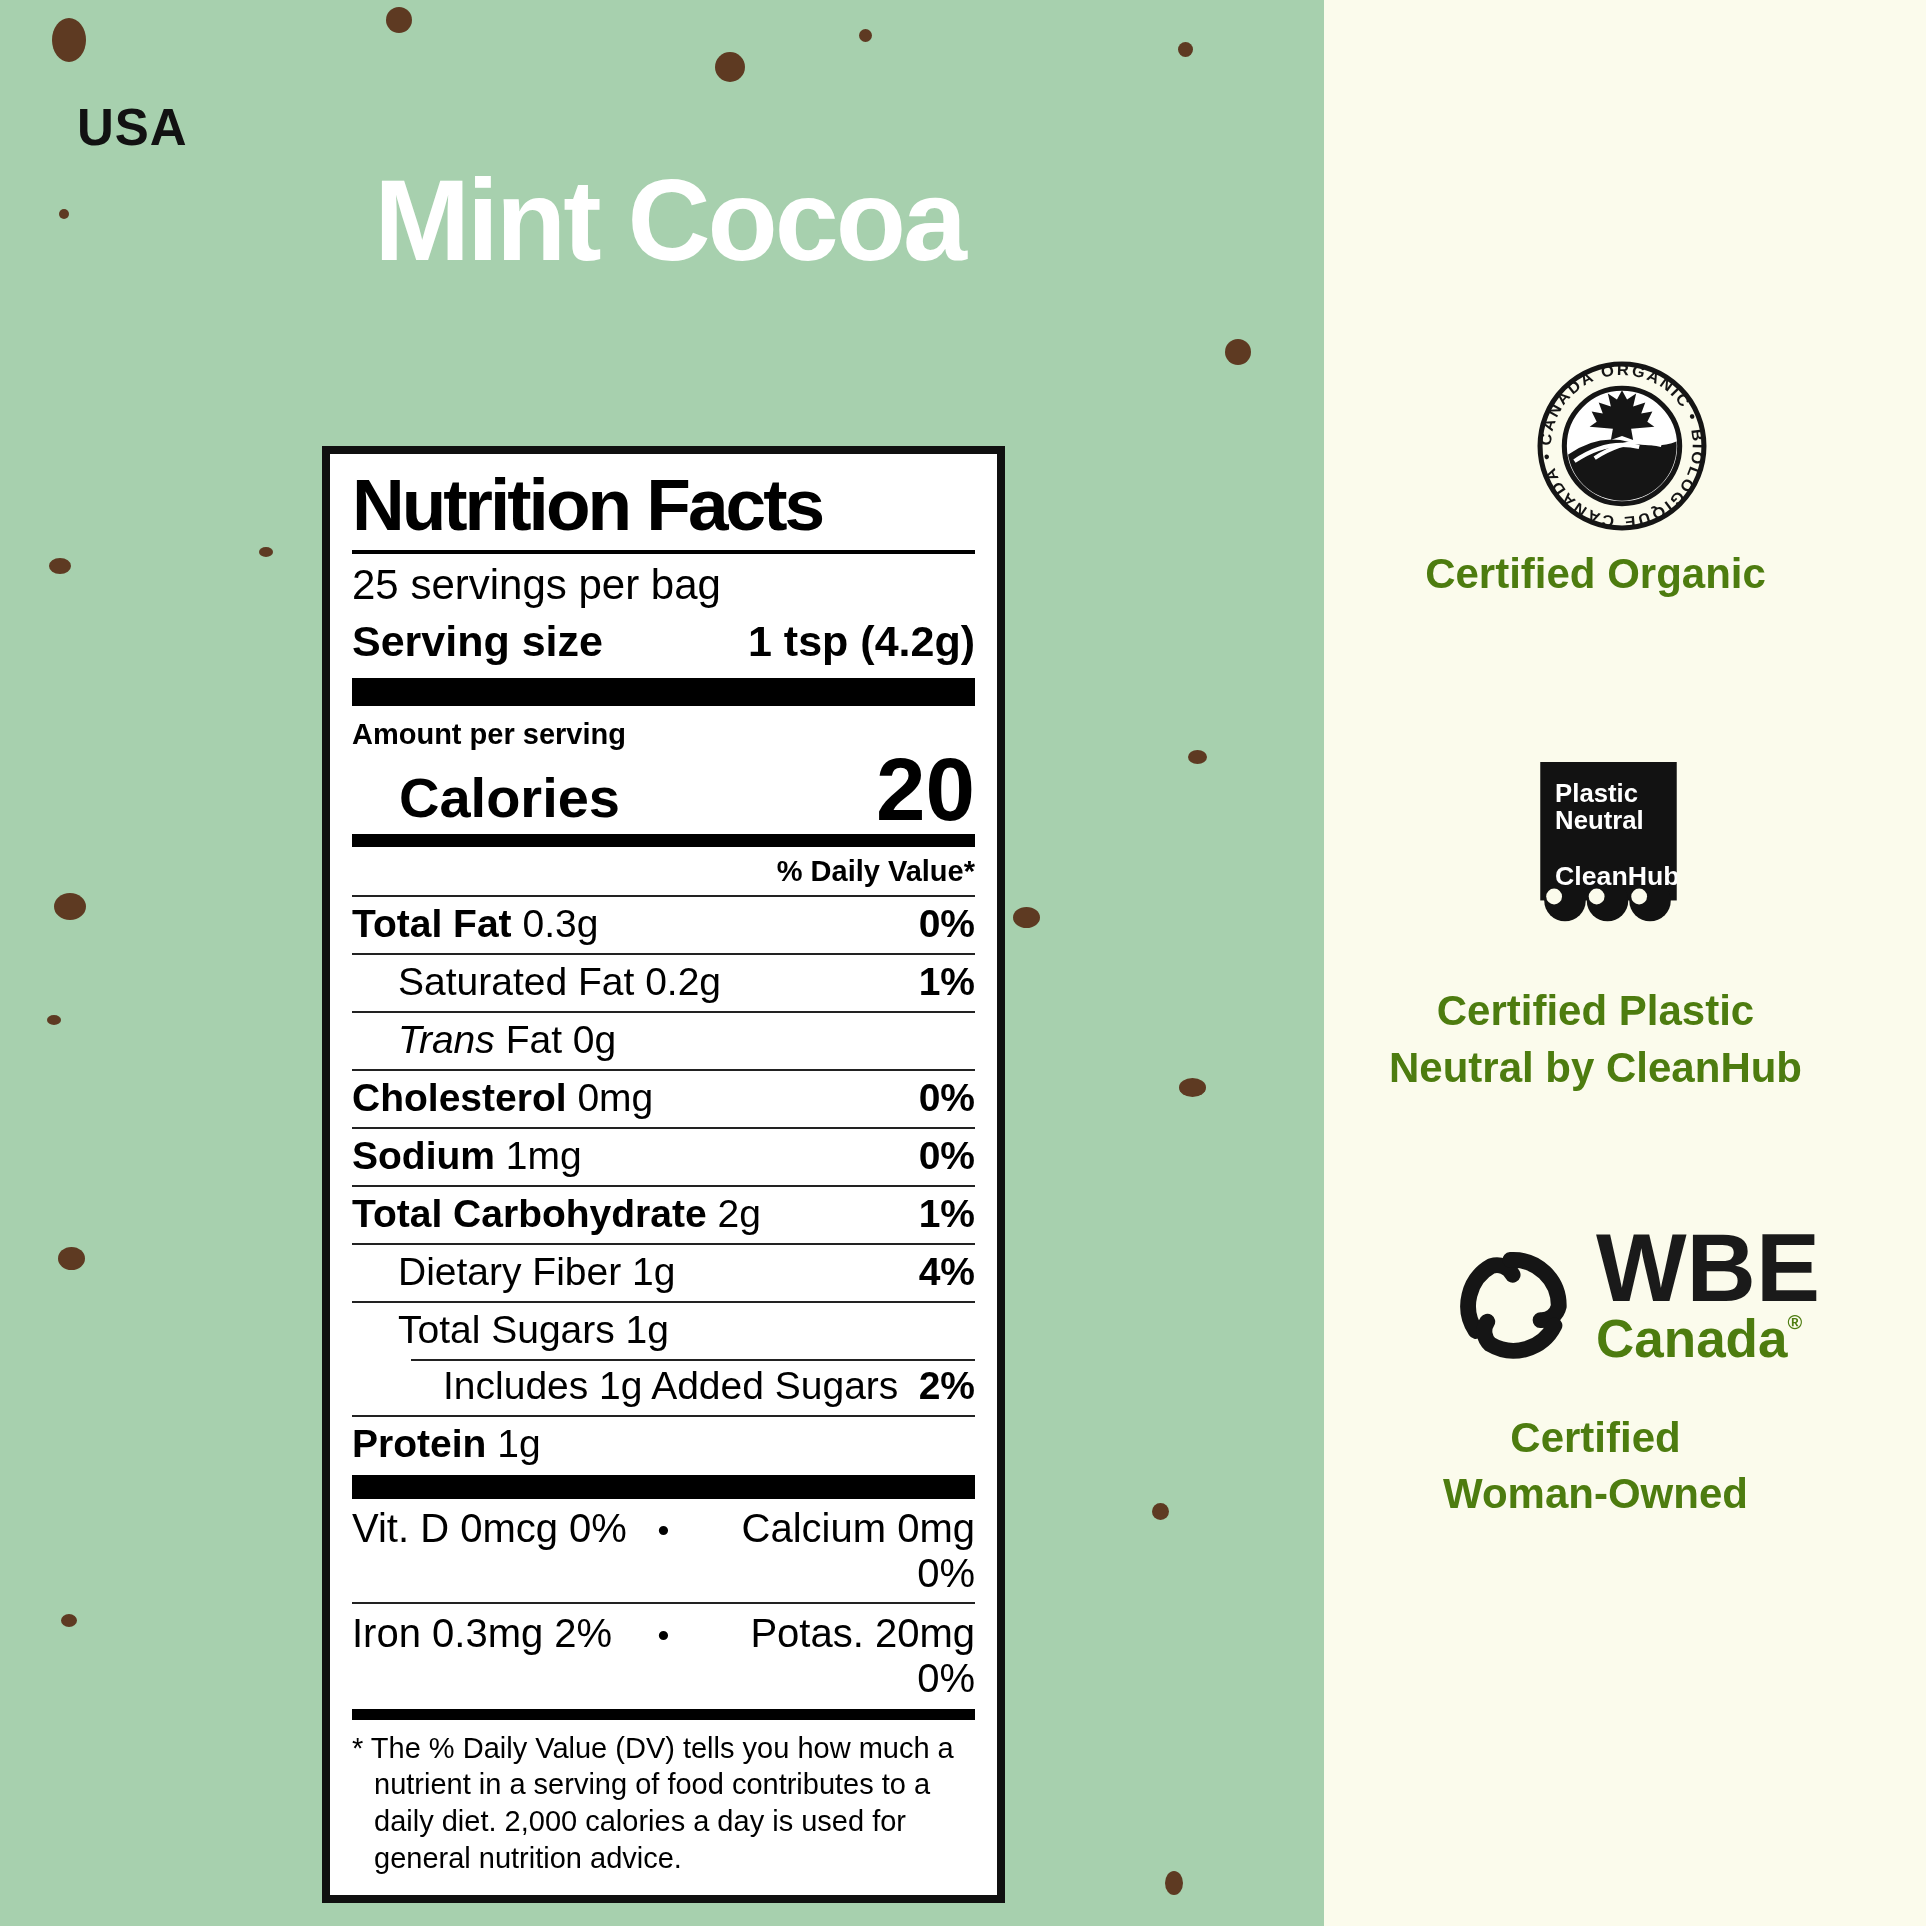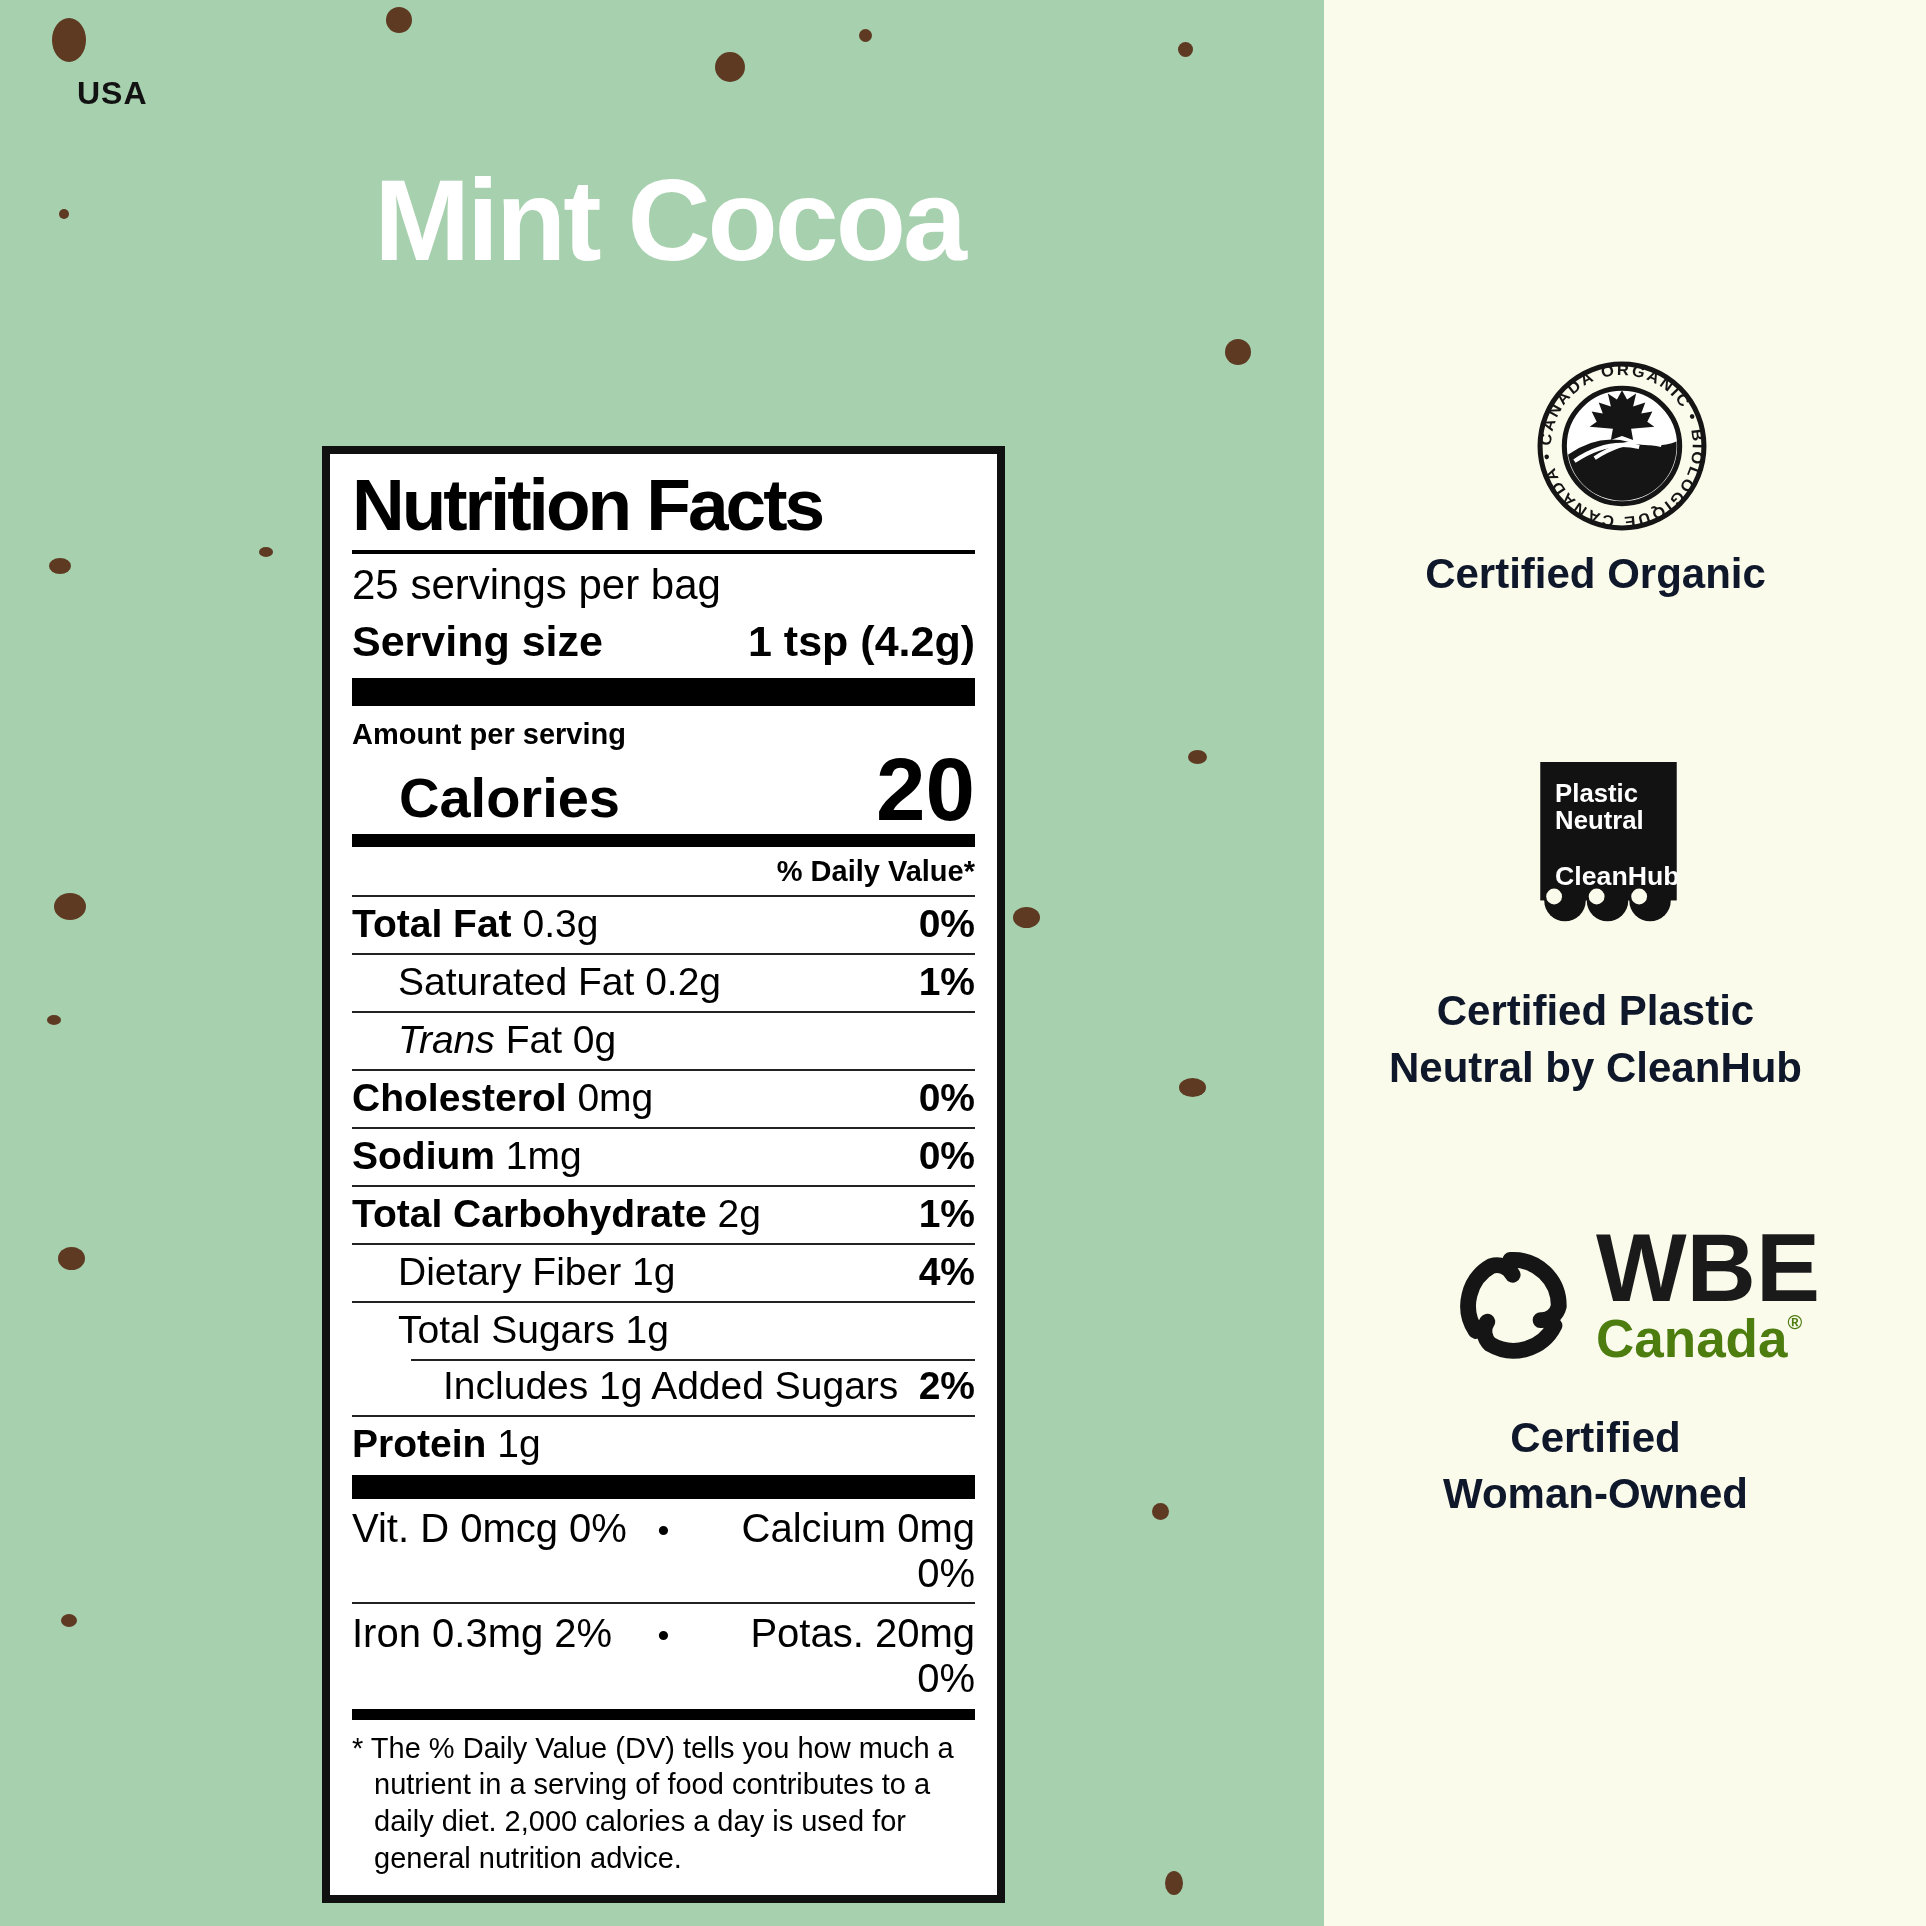"USA" .usa { font-size: 32px -> 51px; top: 75px -> 98px }
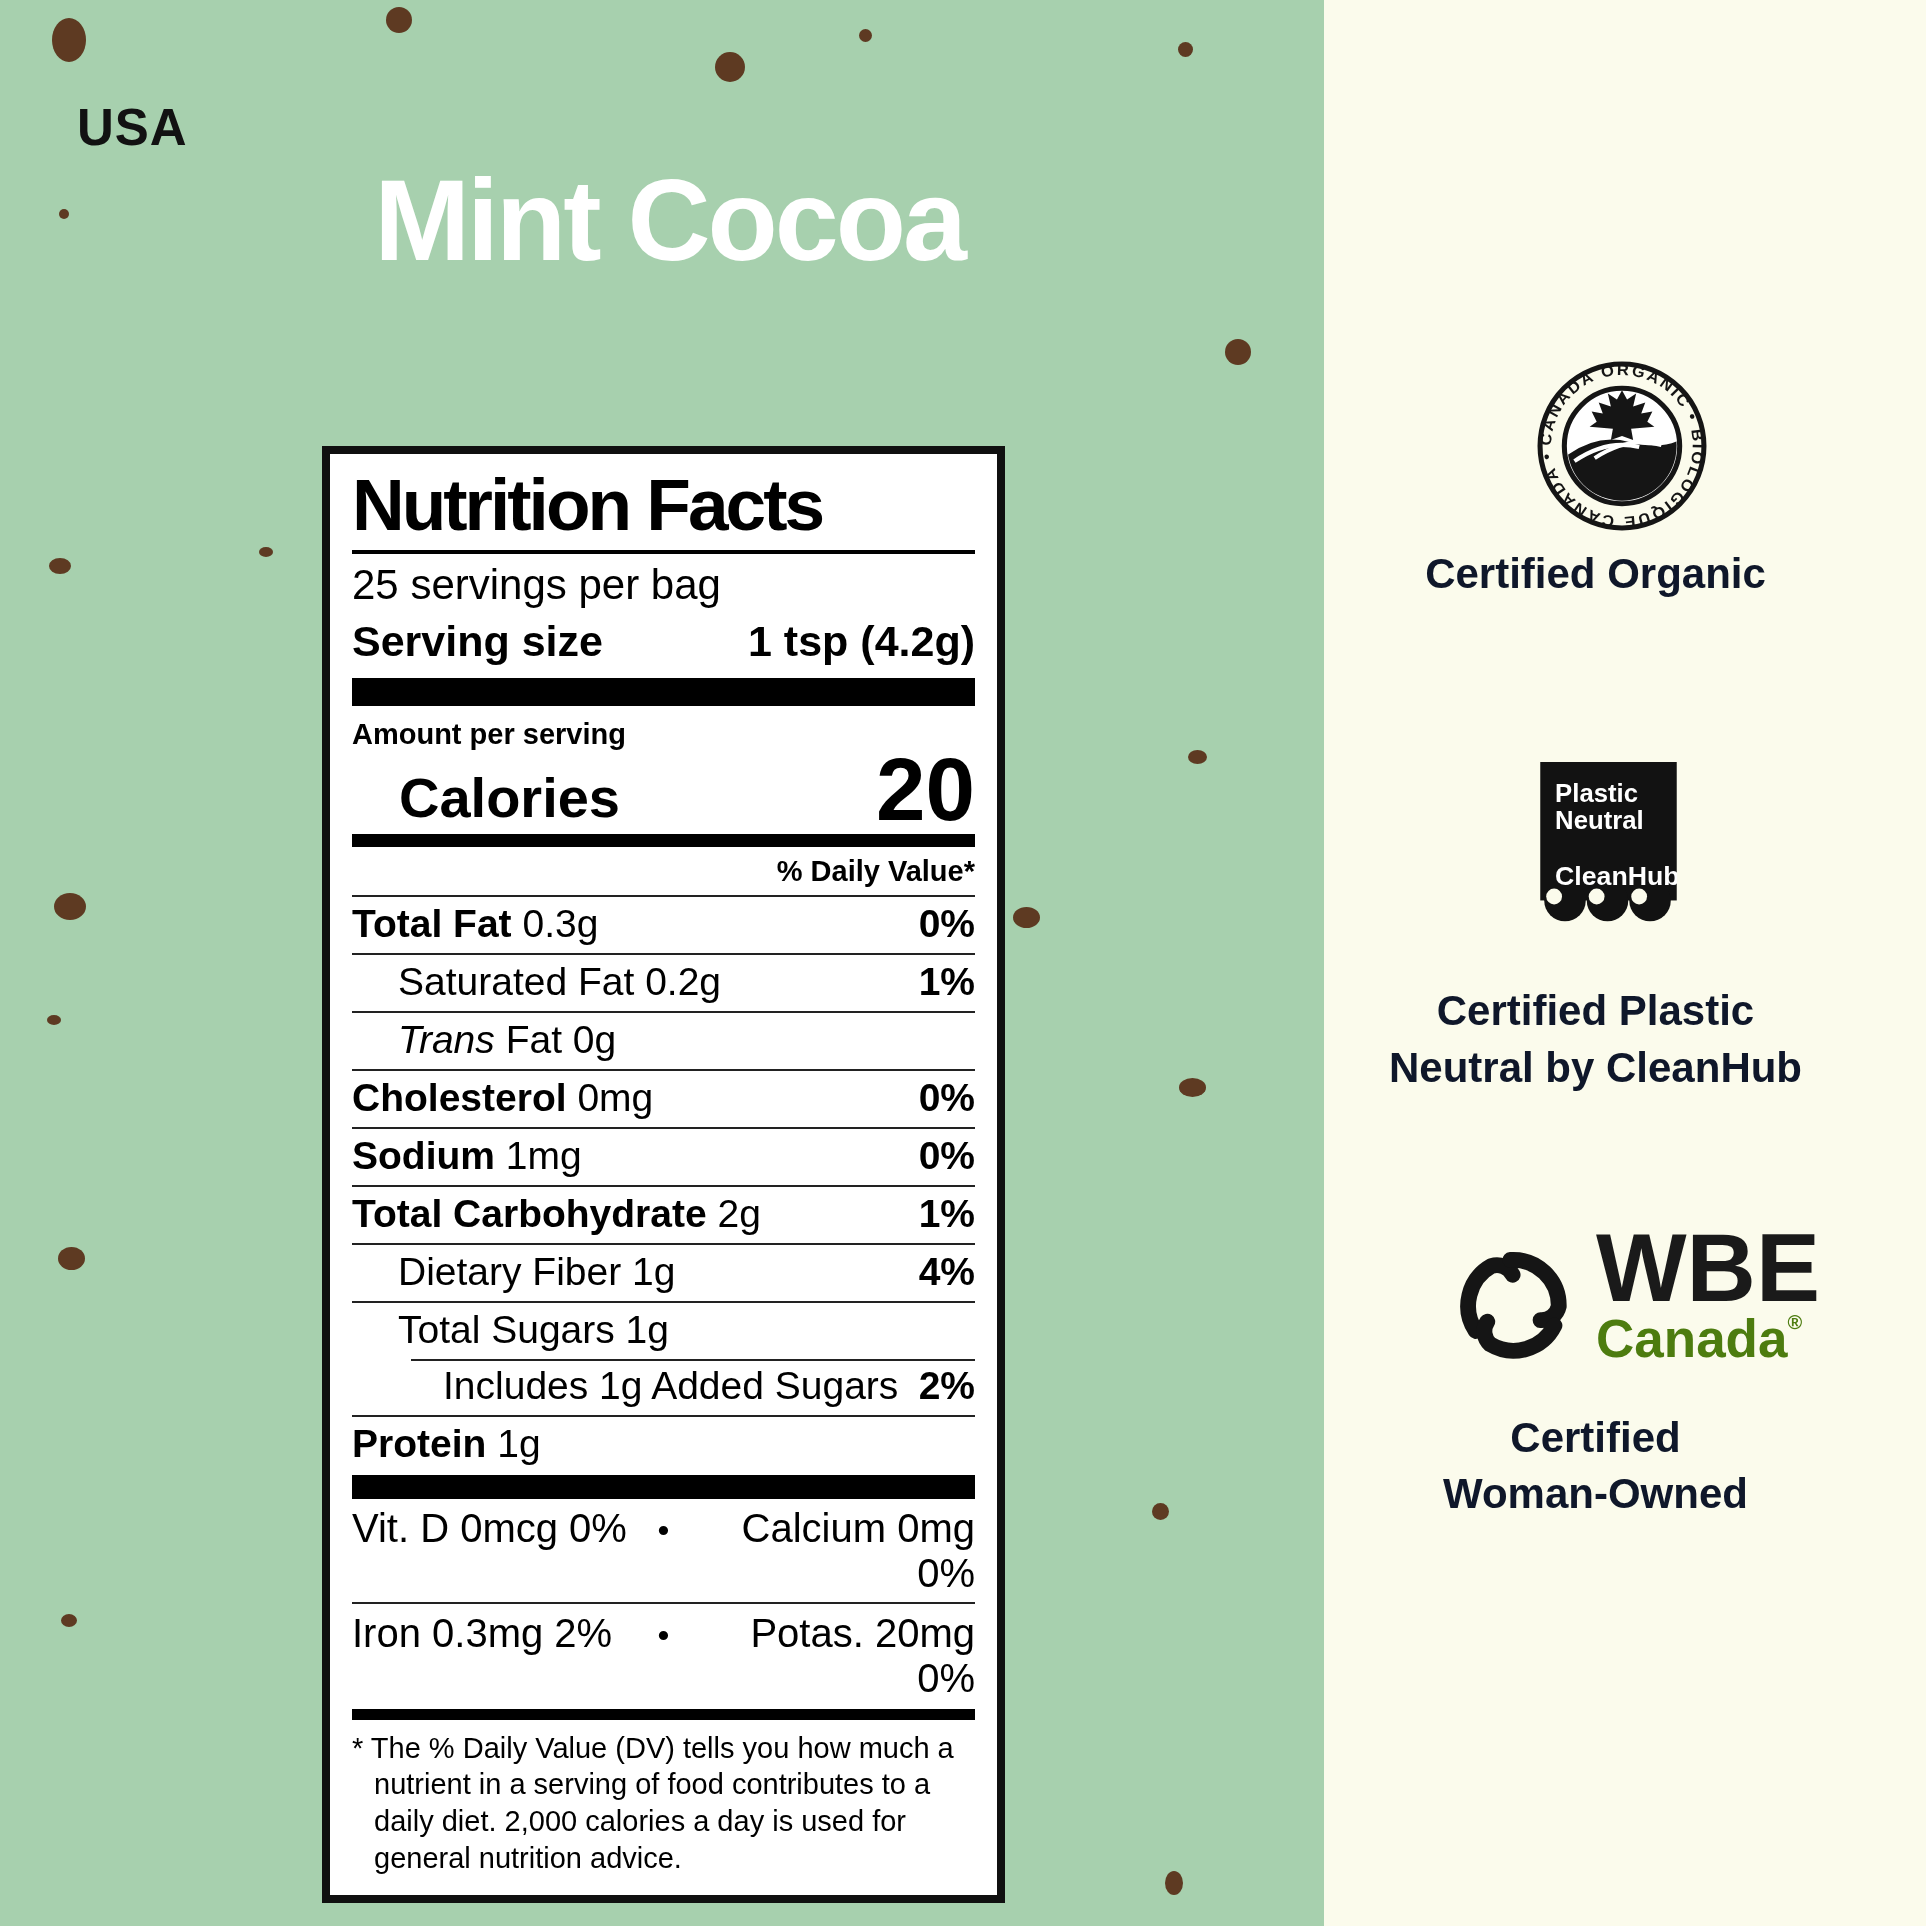"Certified Organic" .caption { color: #0f172a -> #4d7c0f }
